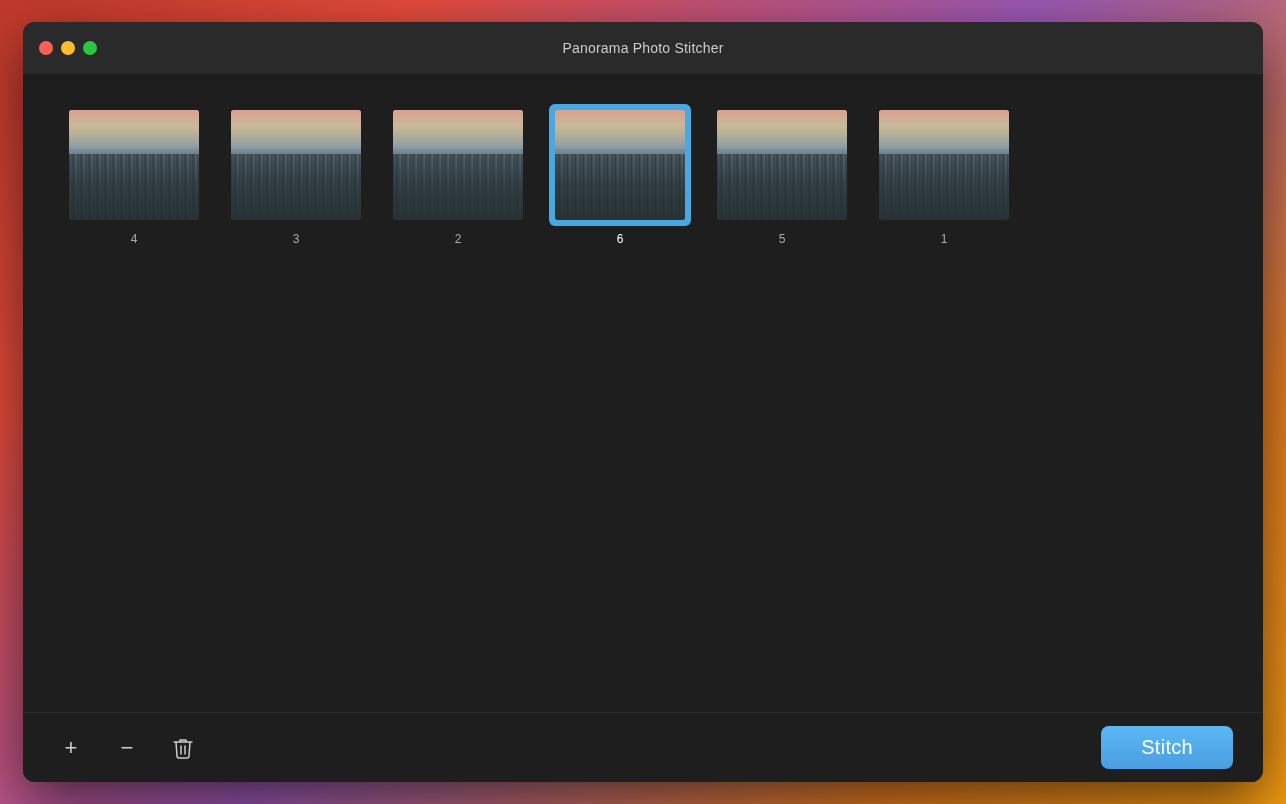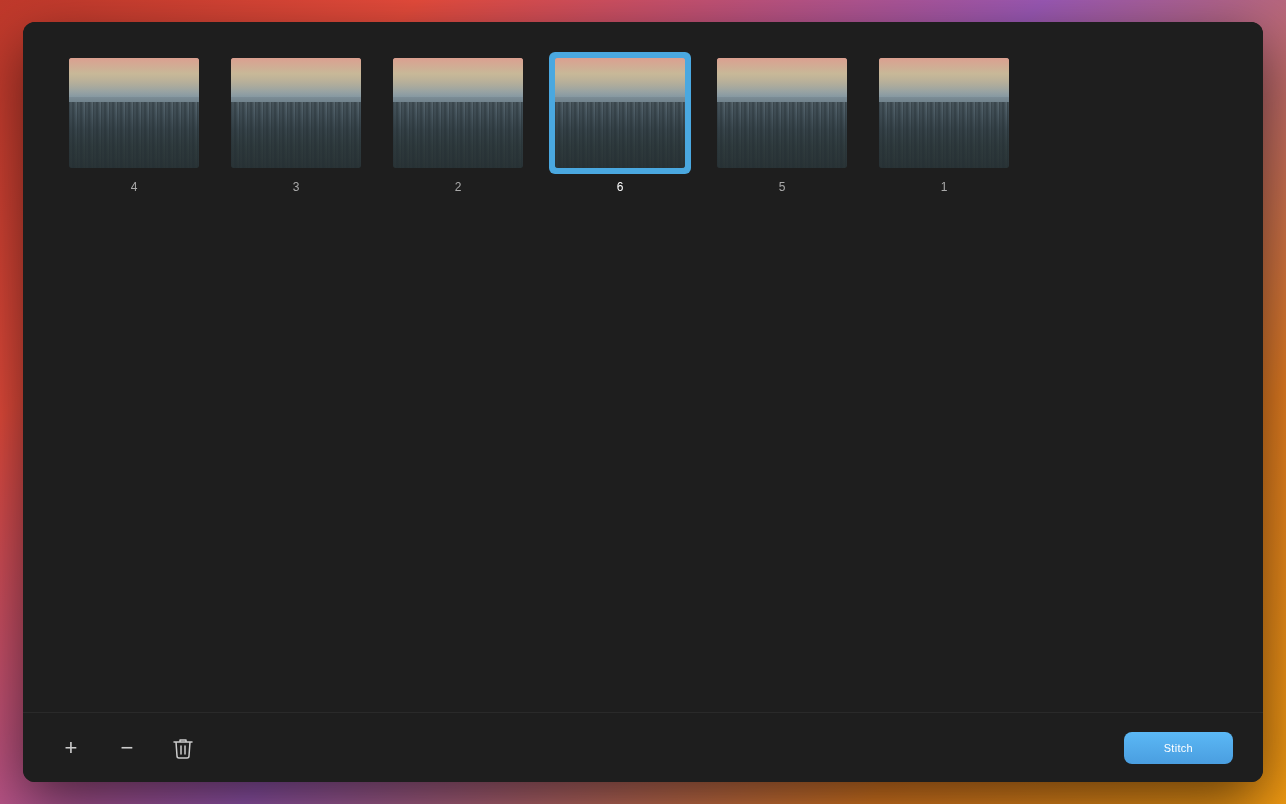"Panorama Photo Stitcher" div.titlebar { html: none -> <div> <div> <button></button> <button></button> <button></button> </div> <span>Panorama Photo Stitcher</span> </div> }
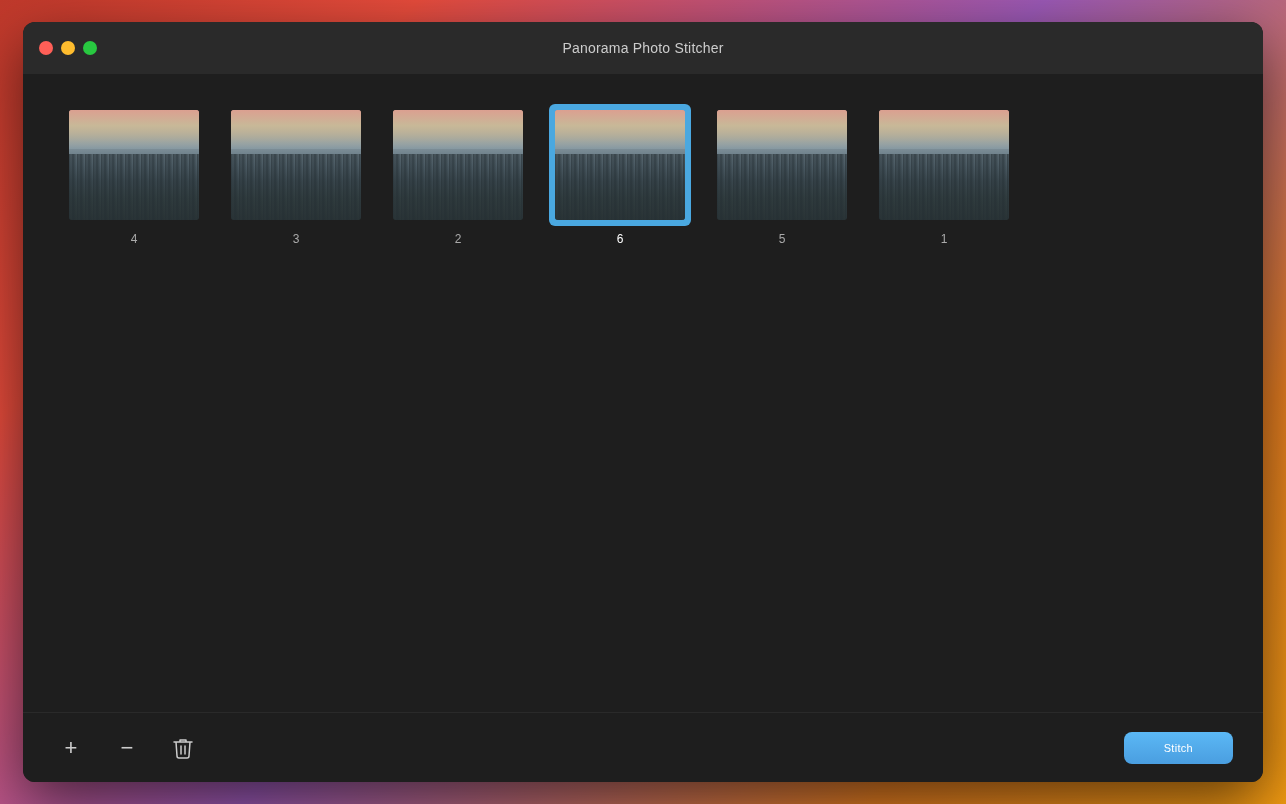"Stitch" .stitch-btn { font-size: 11px -> 20px }
